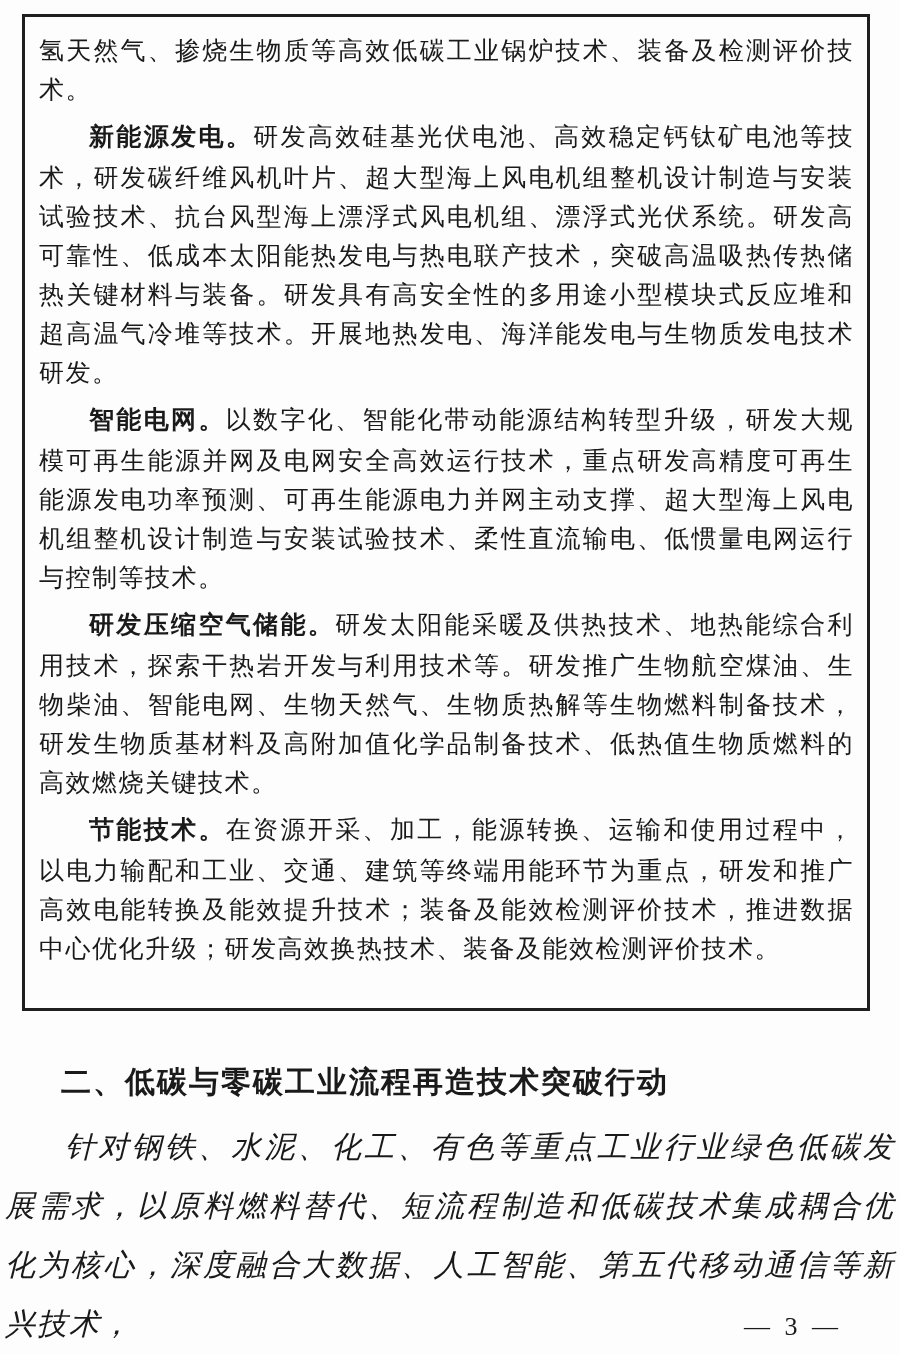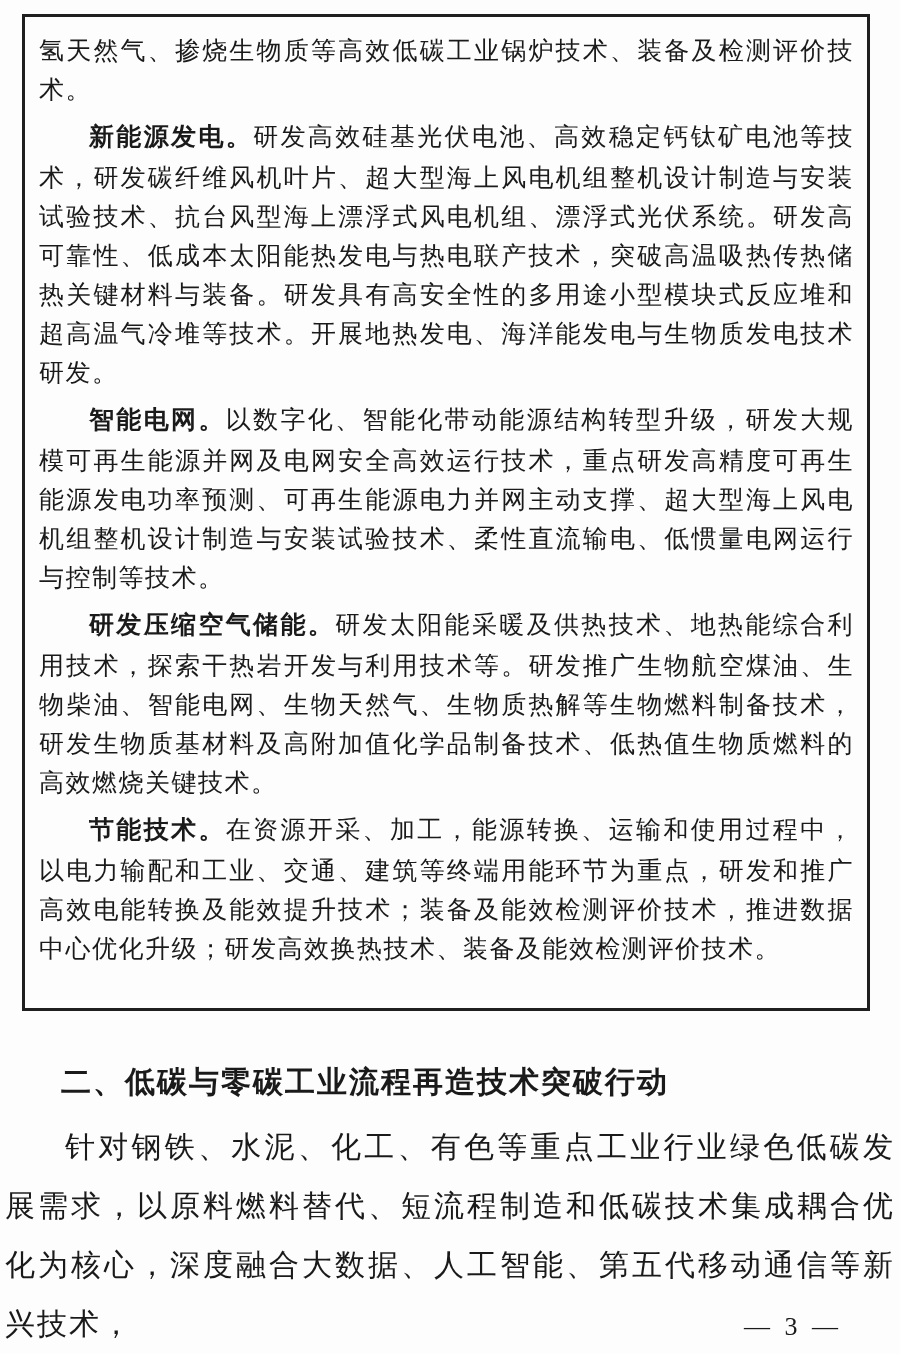"针对钢铁、水泥、化工、有色等重点工业行业绿色低碳发展需求，以原料燃料替代、短流程" .body-text p { font-style: none -> italic }
